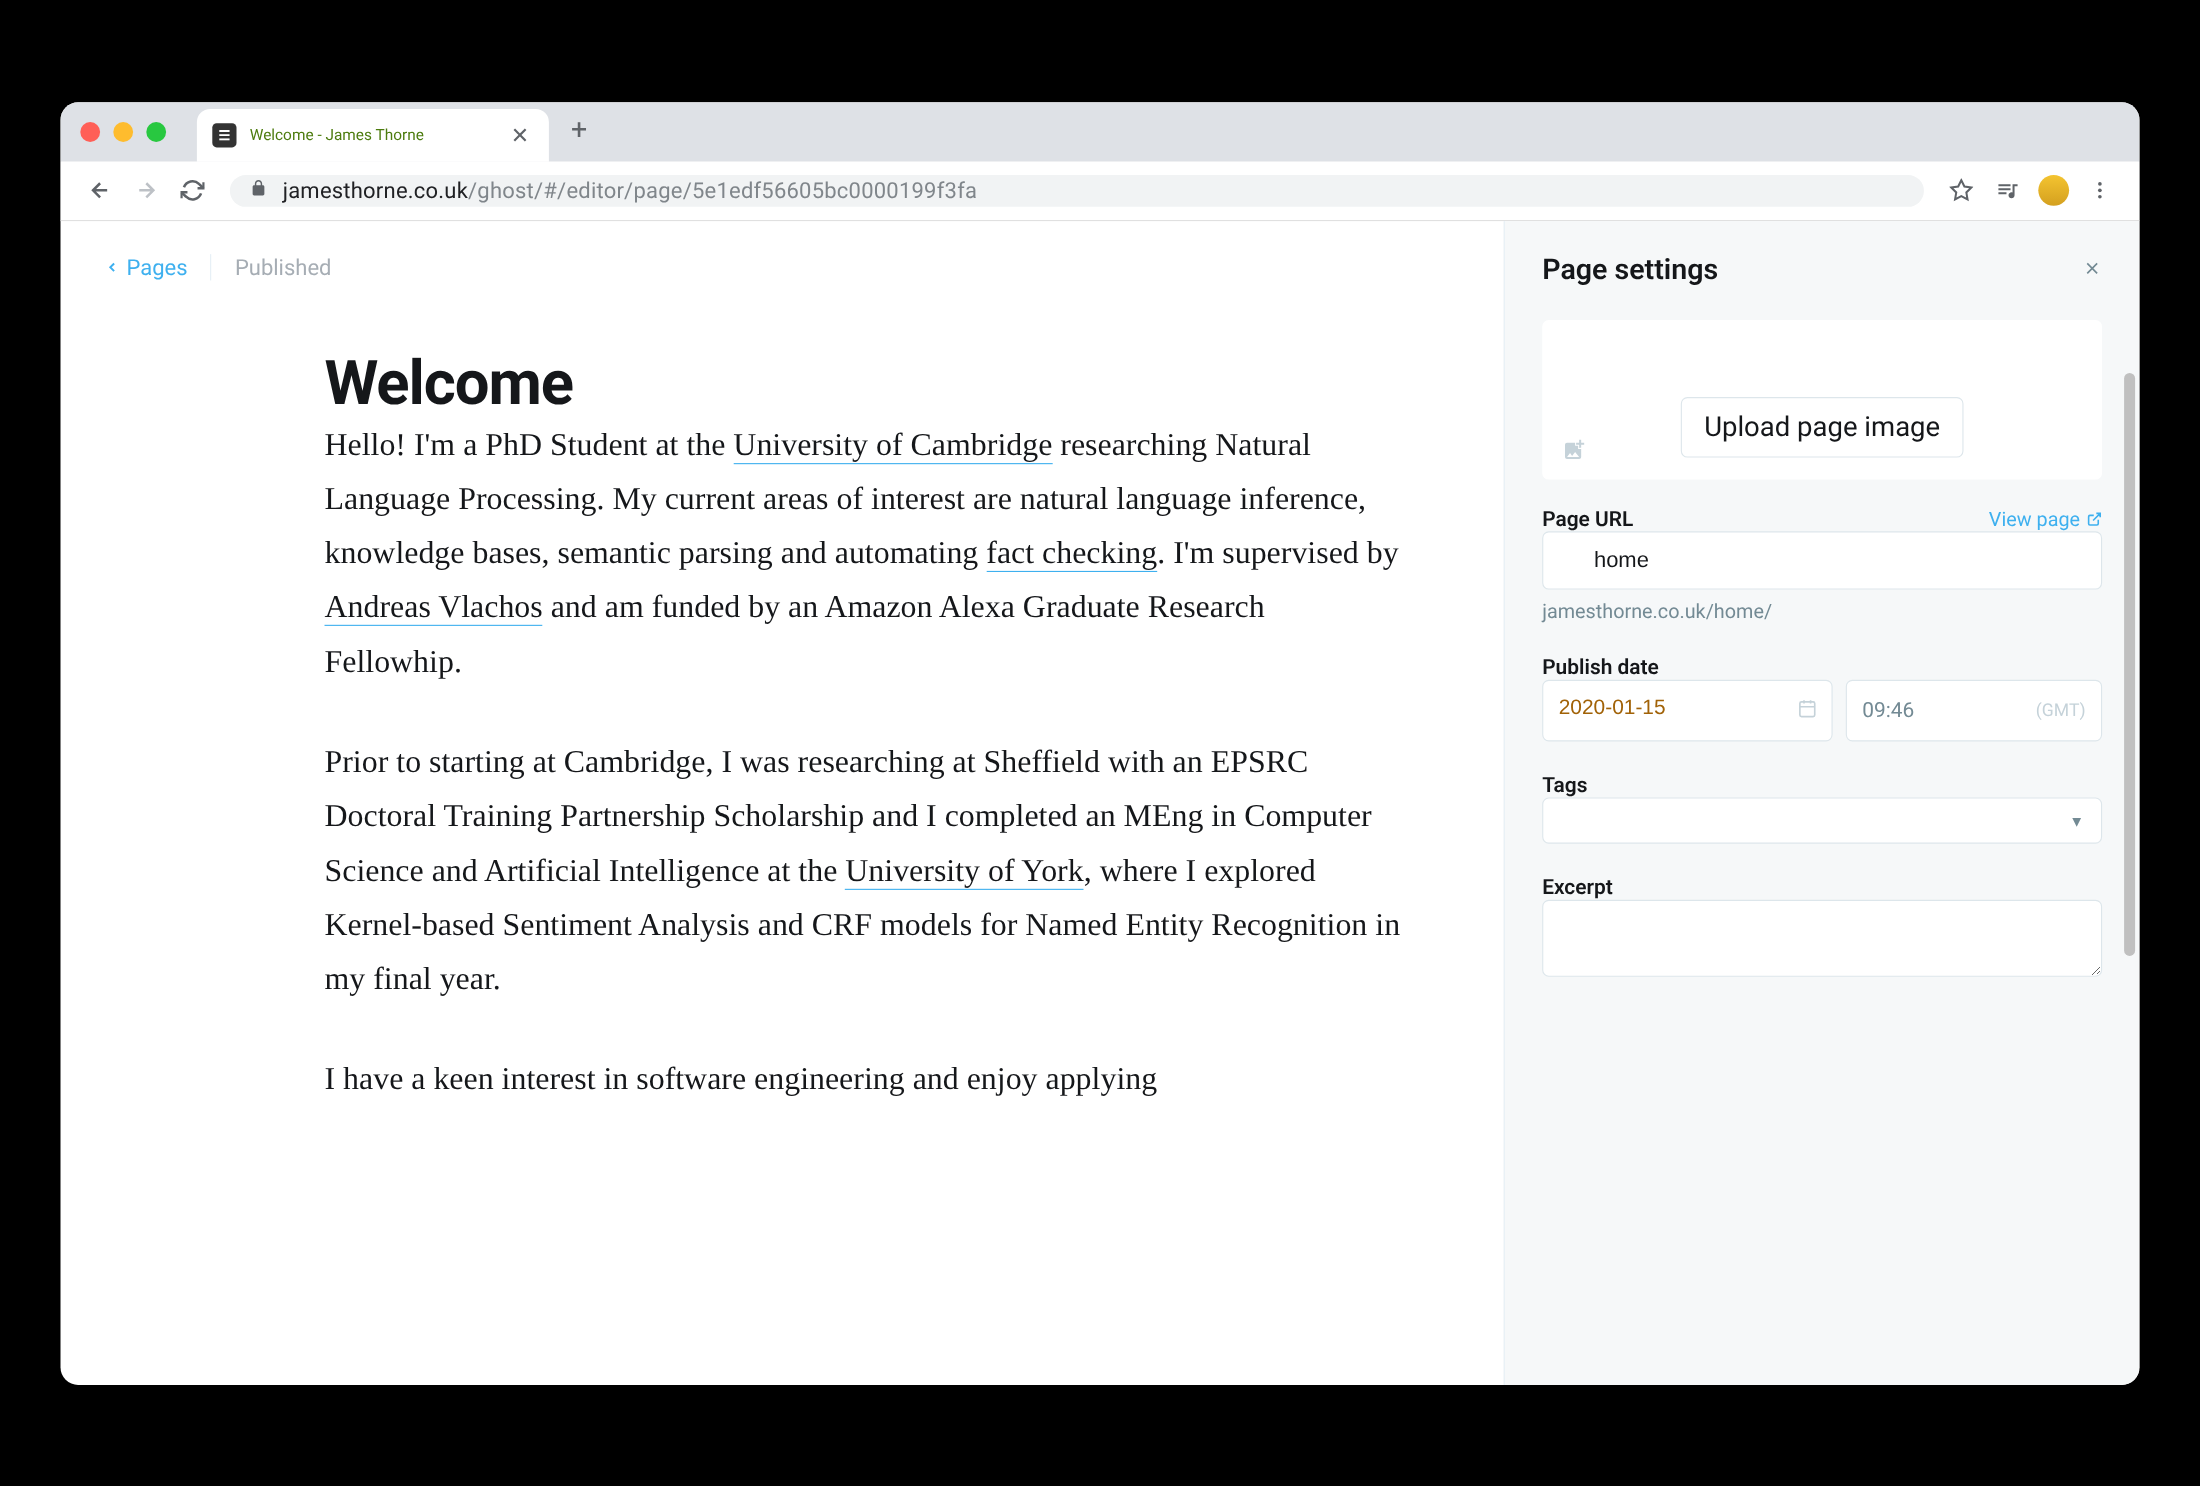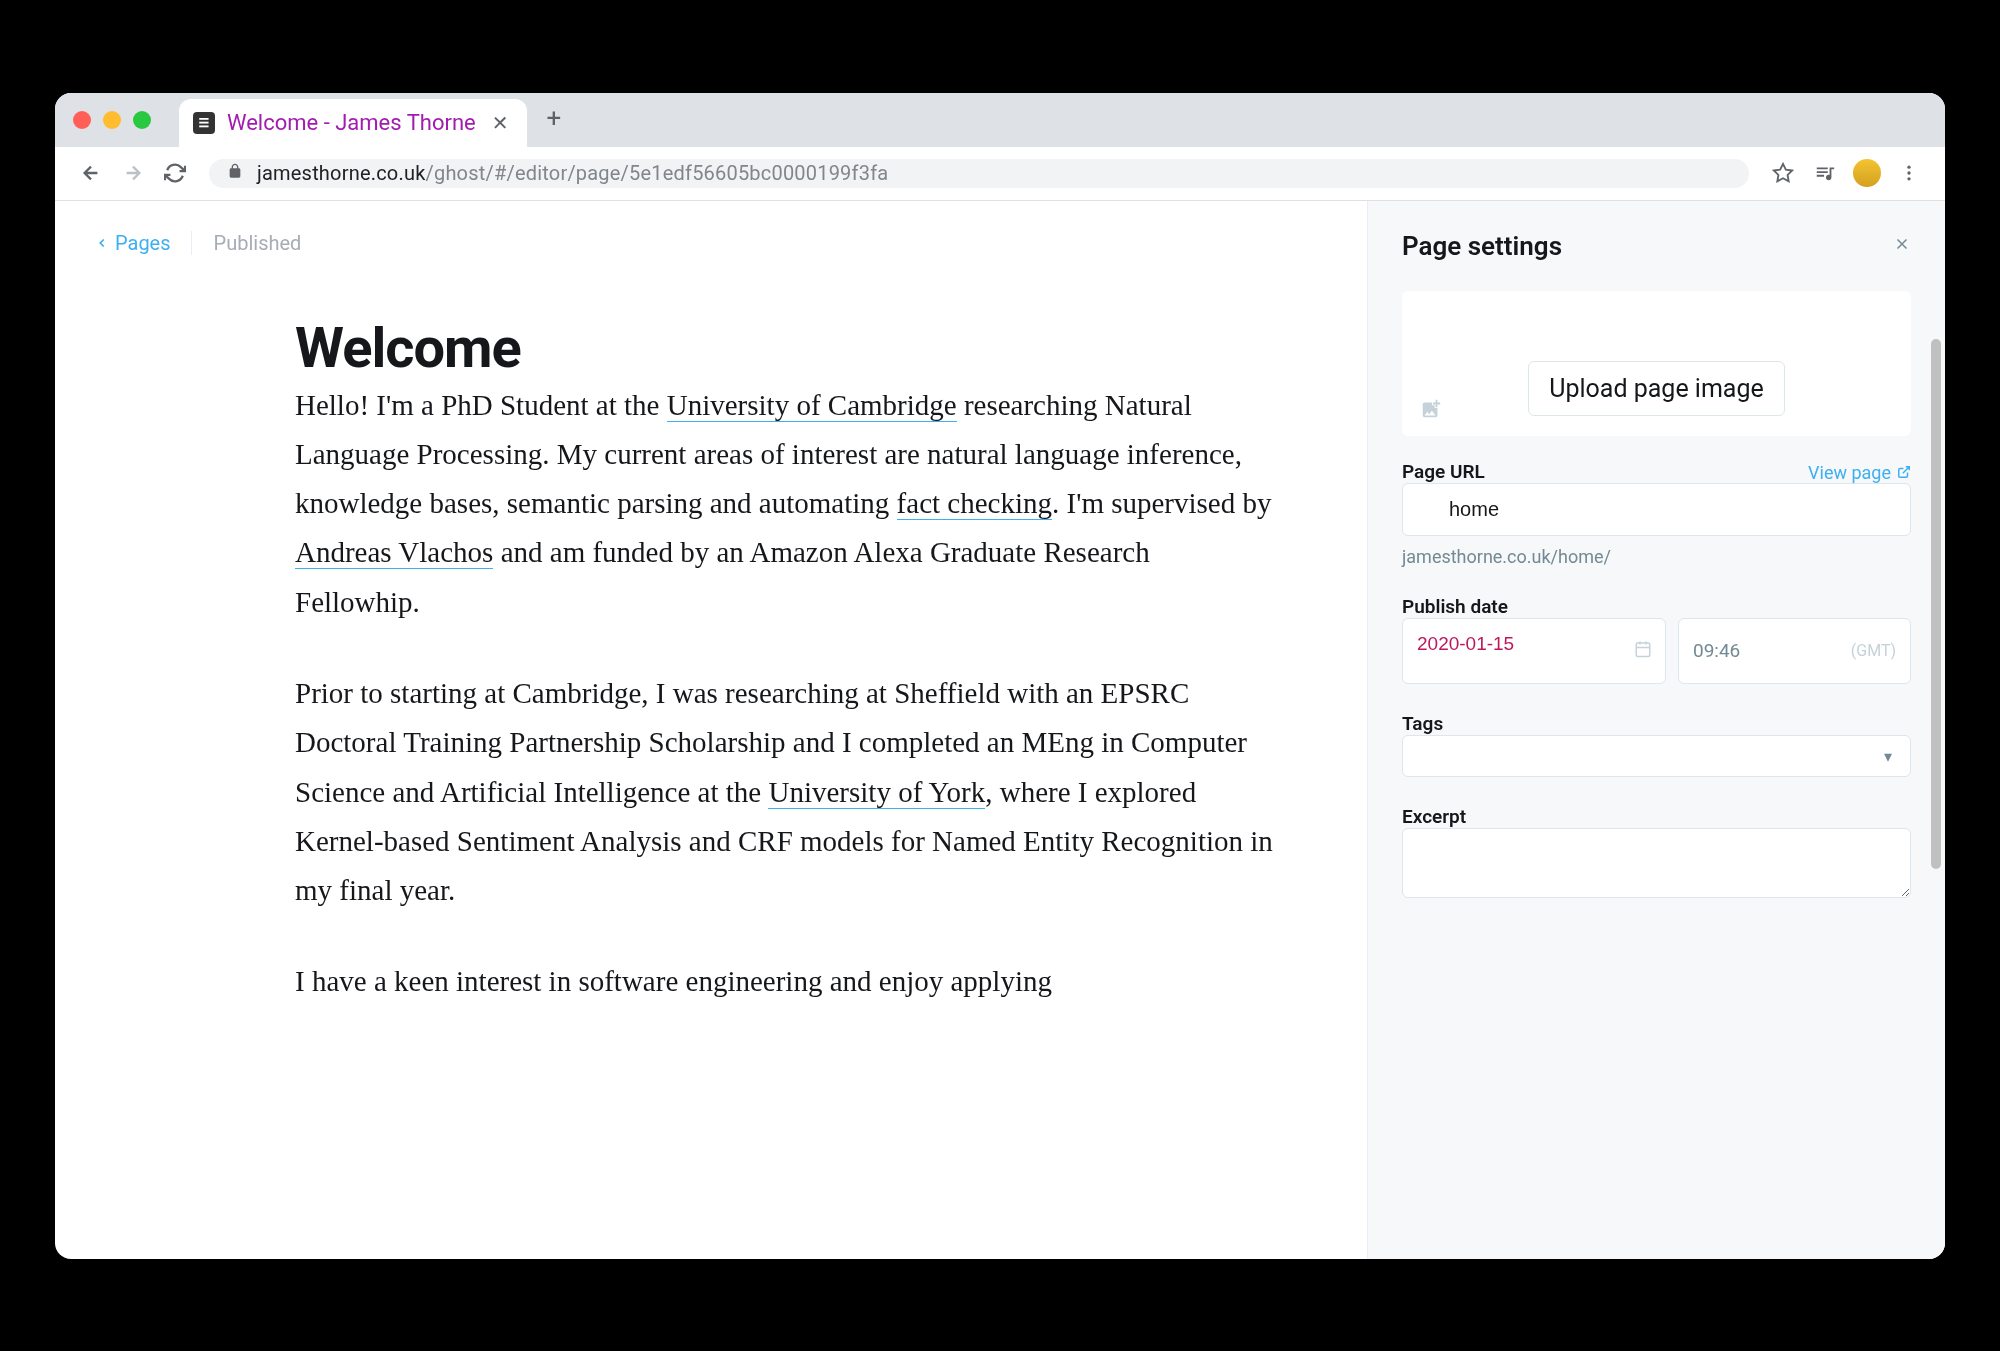"Welcome - James Thorne" .tab-title { color: #a21caf -> #4d7c0f; font-size: 22px -> 14px }
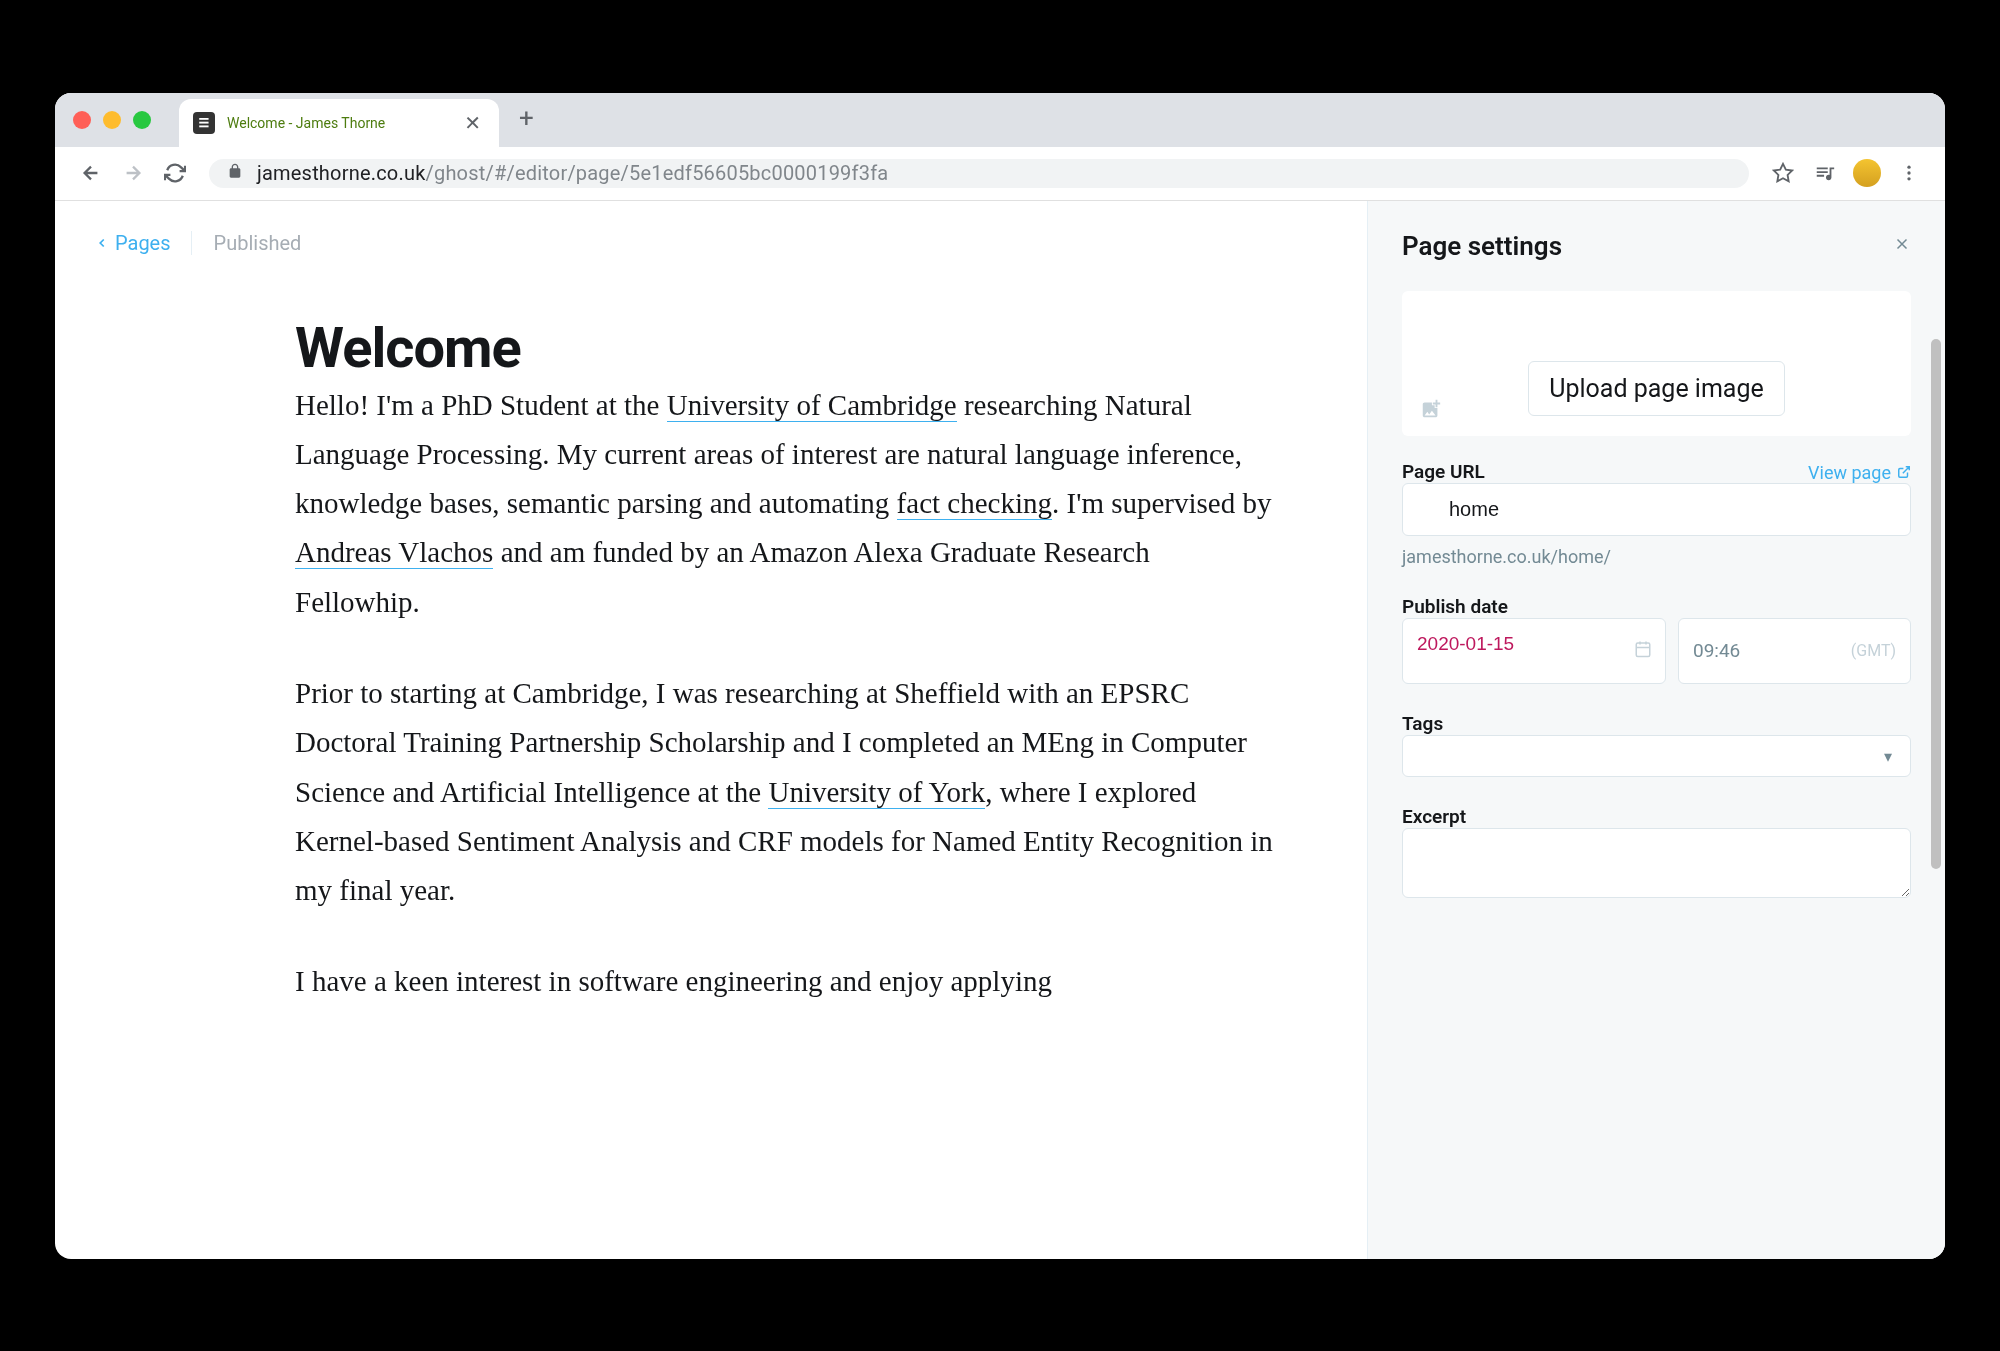"2020-01-15" .date-input { color: #be185d -> #a16207; padding: 14px 40px 28px 14px -> 14px 40px 18px 14px }
